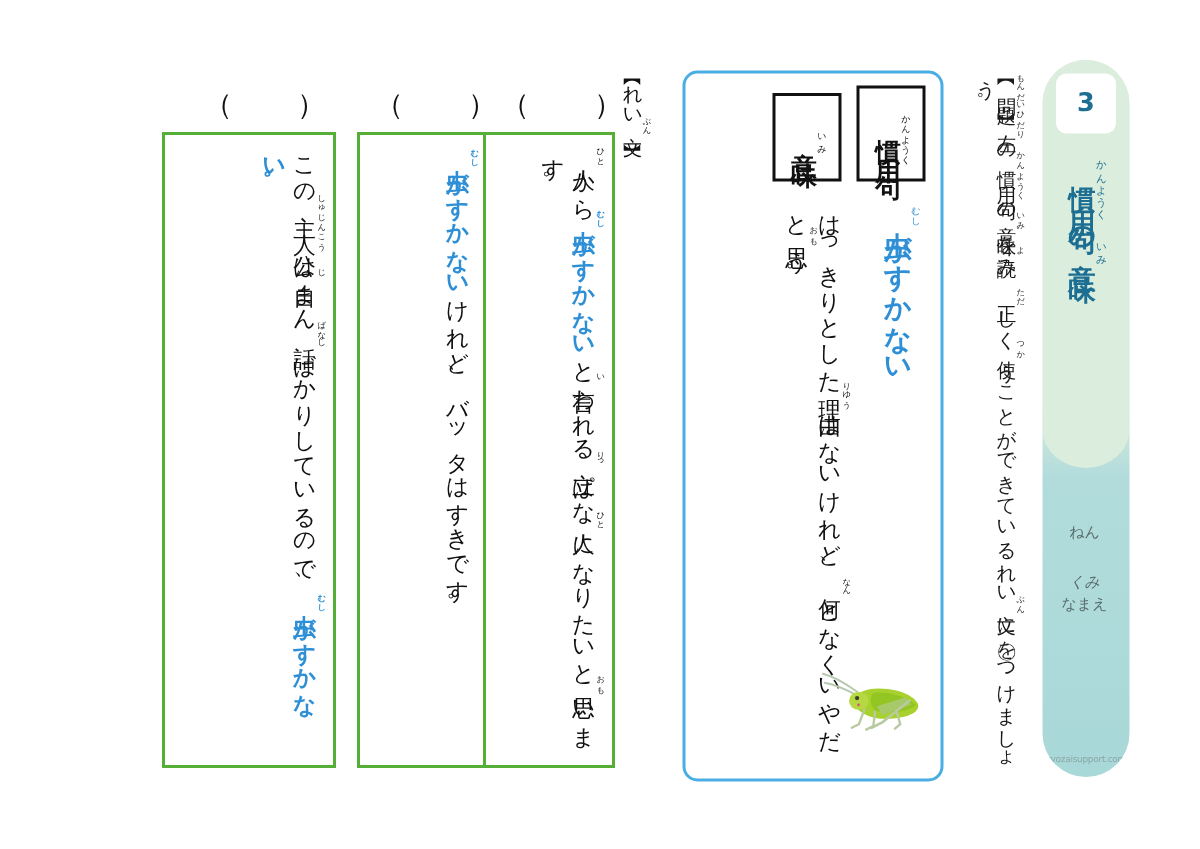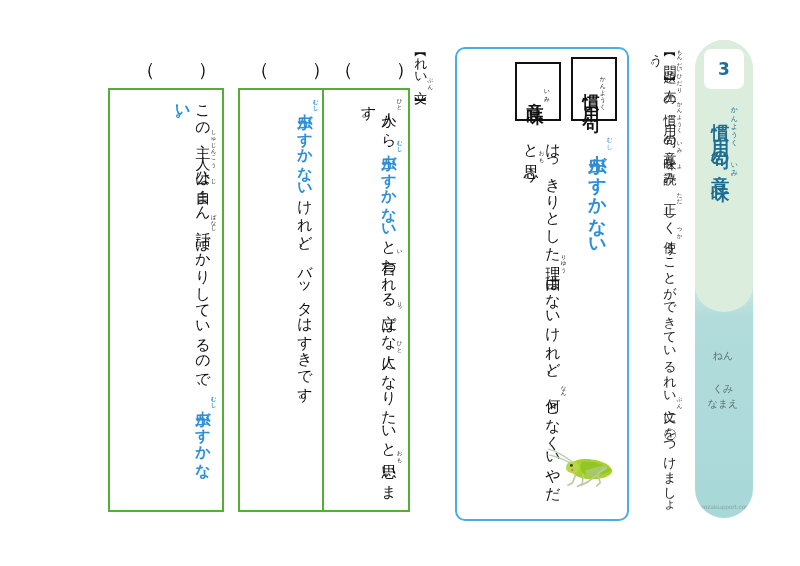"くみ" .name-block .l2 { font-style: none -> italic }
